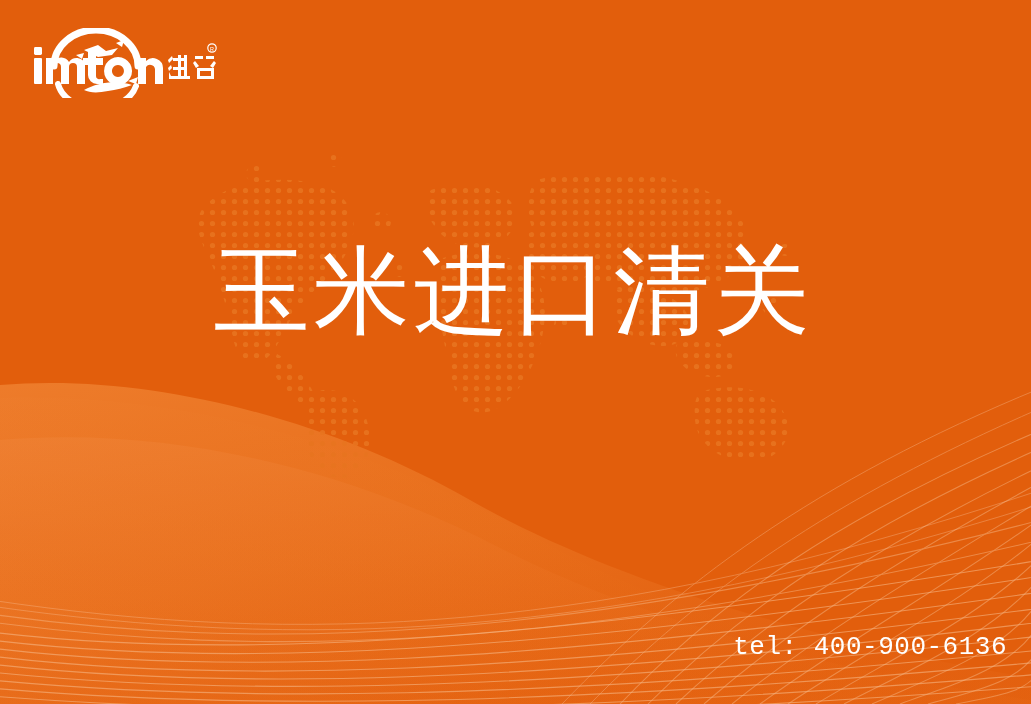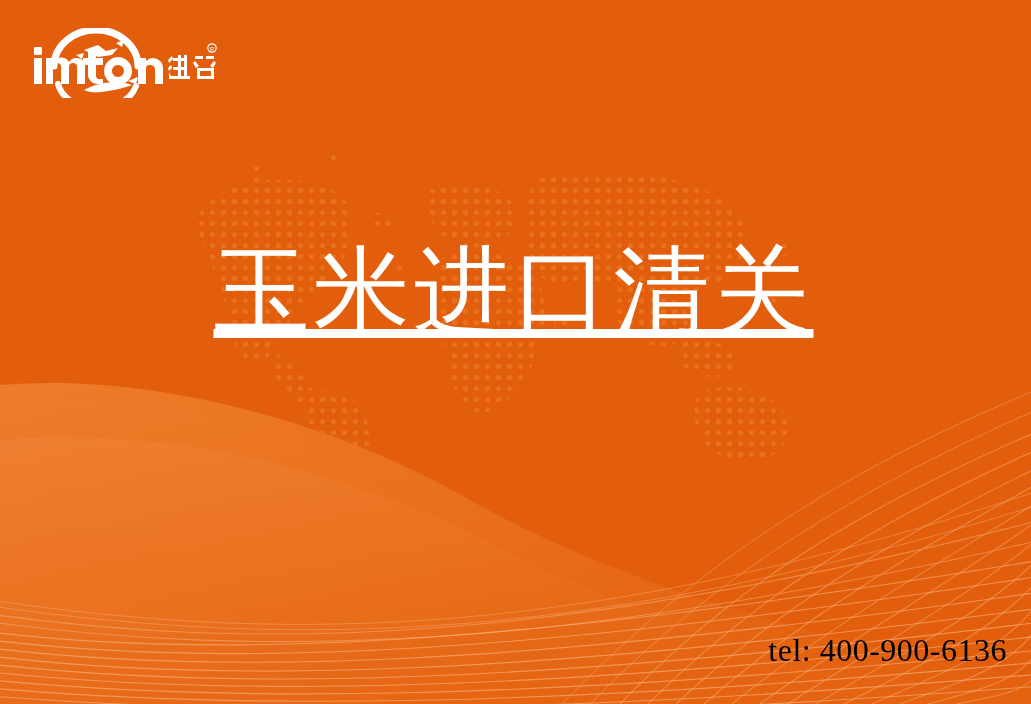"玉米进口清关" #headline .line-1 { text-decoration: underline -> none }
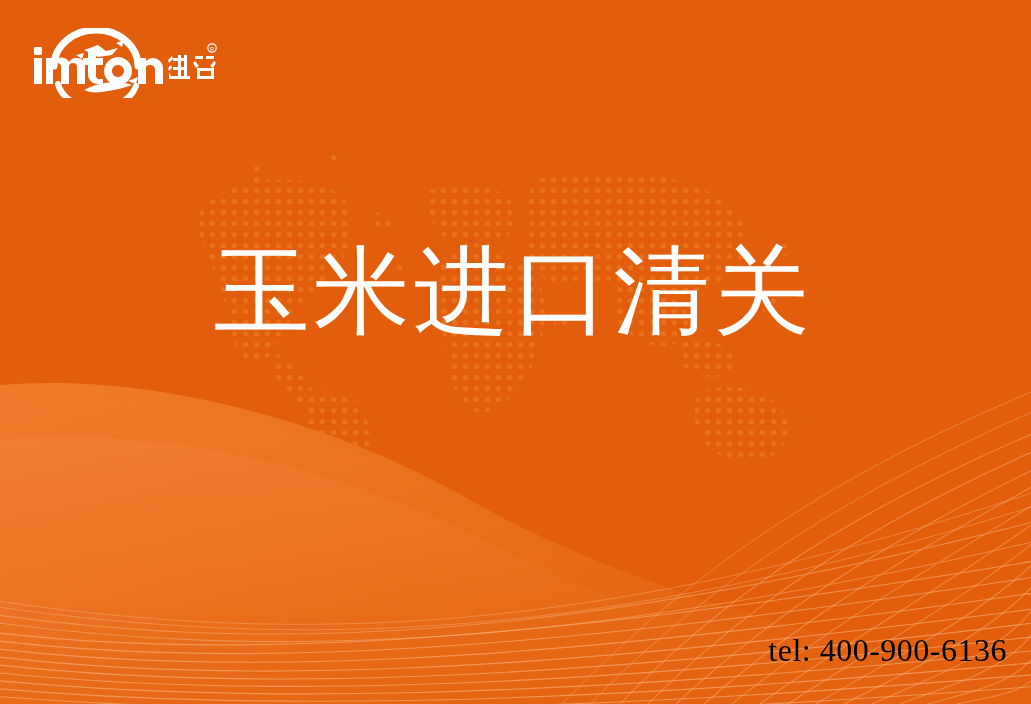"tel: 400-900-6136" #tel { color: #000000 -> #ffffff; font-family: Liberation Serif, serif -> Liberation Mono, monospace; font-size: 32px -> 26px }
